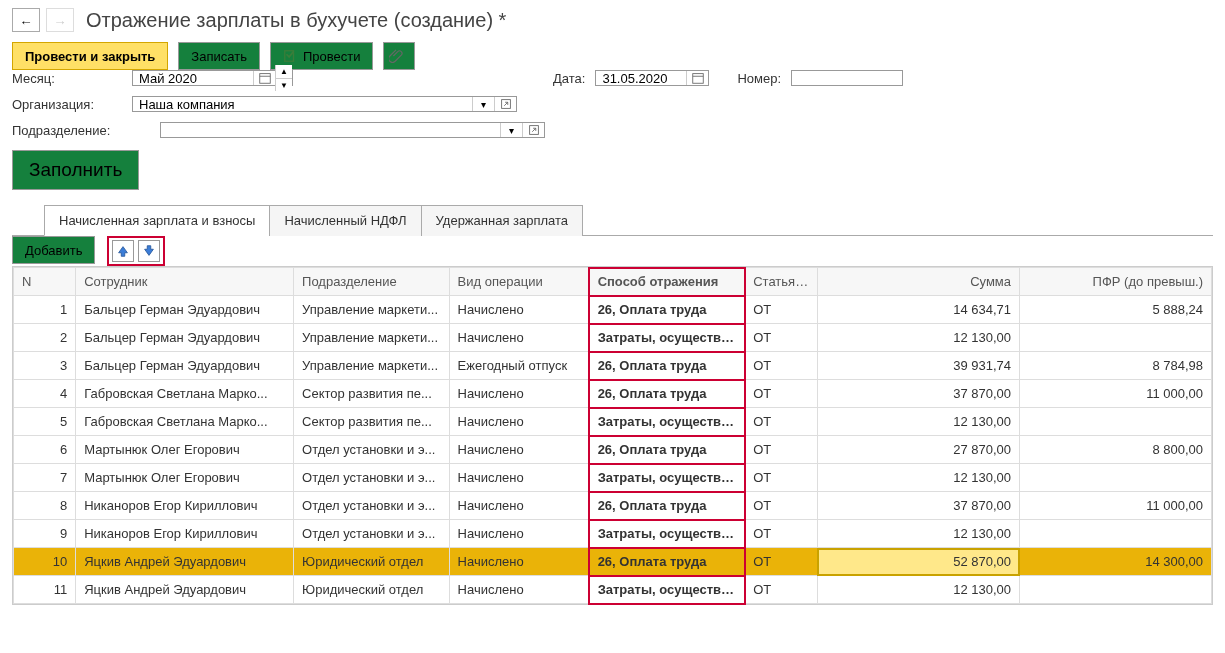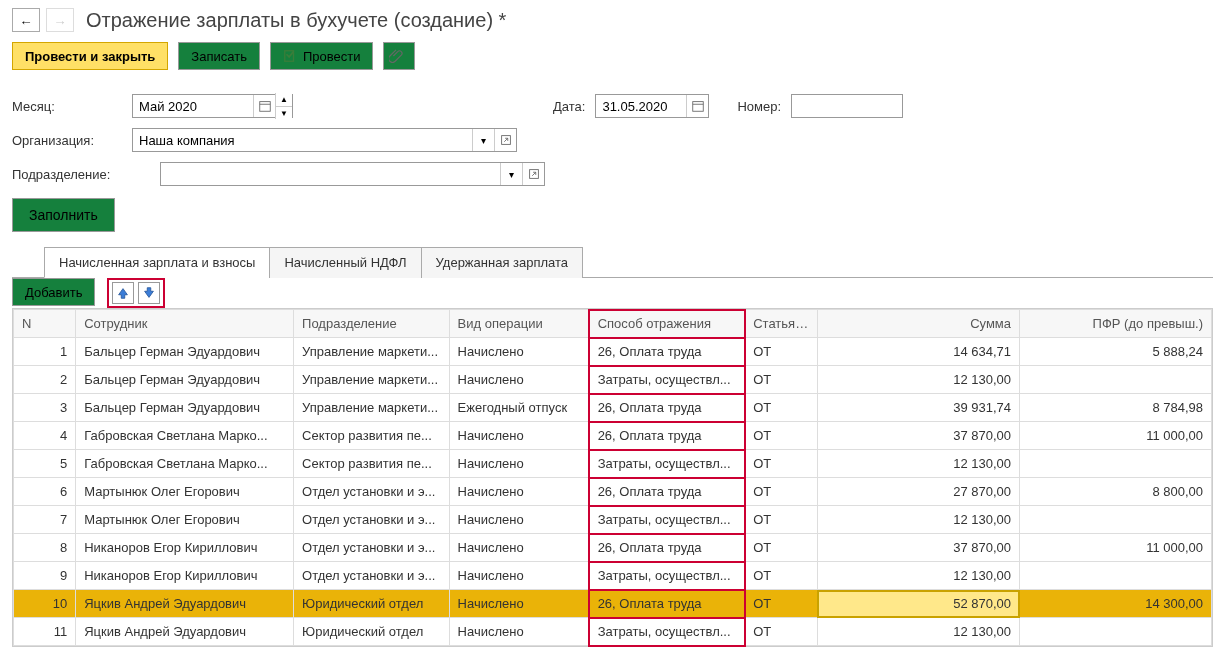"Провести и закрыть" .cmd-row { margin-bottom: 24px -> 0 }
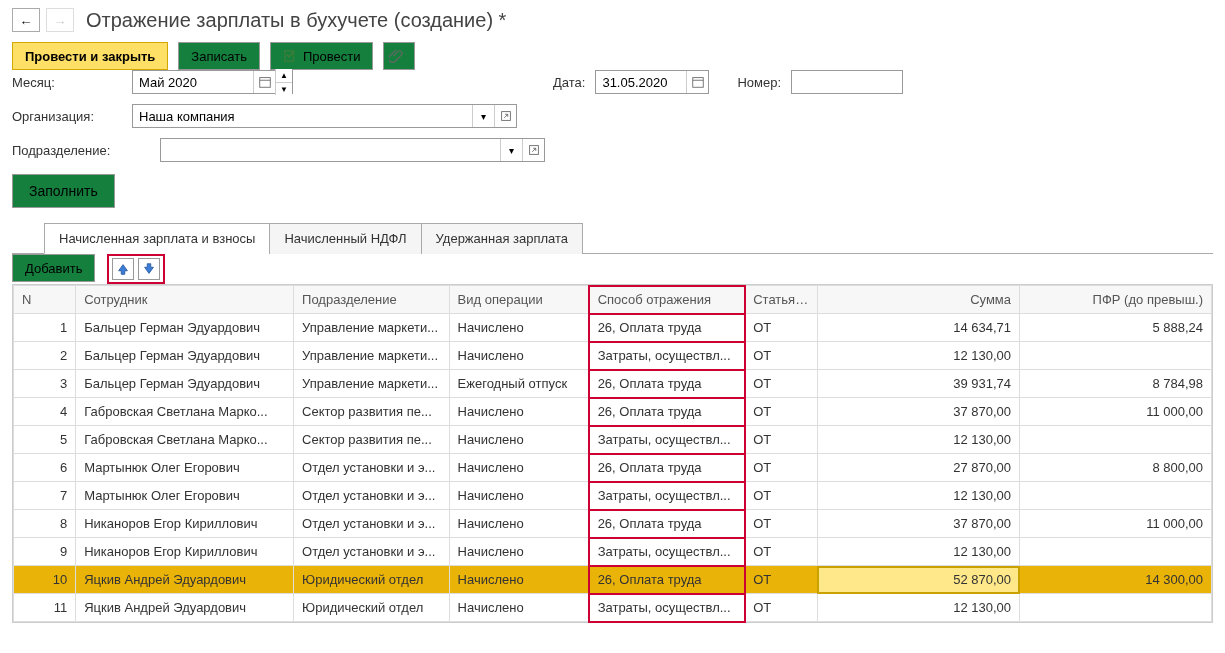"Май 2020" .input-wrap { height: 24px -> 16px }
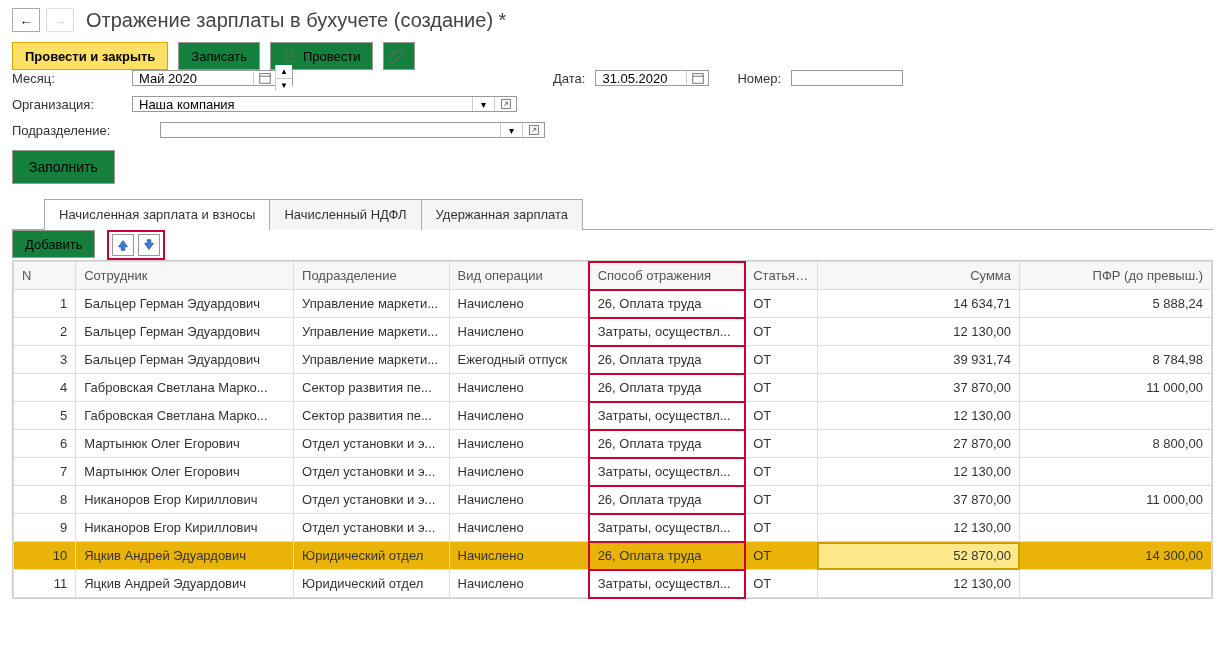"Заполнить" .btn-big { font-size: 14px -> 19px }
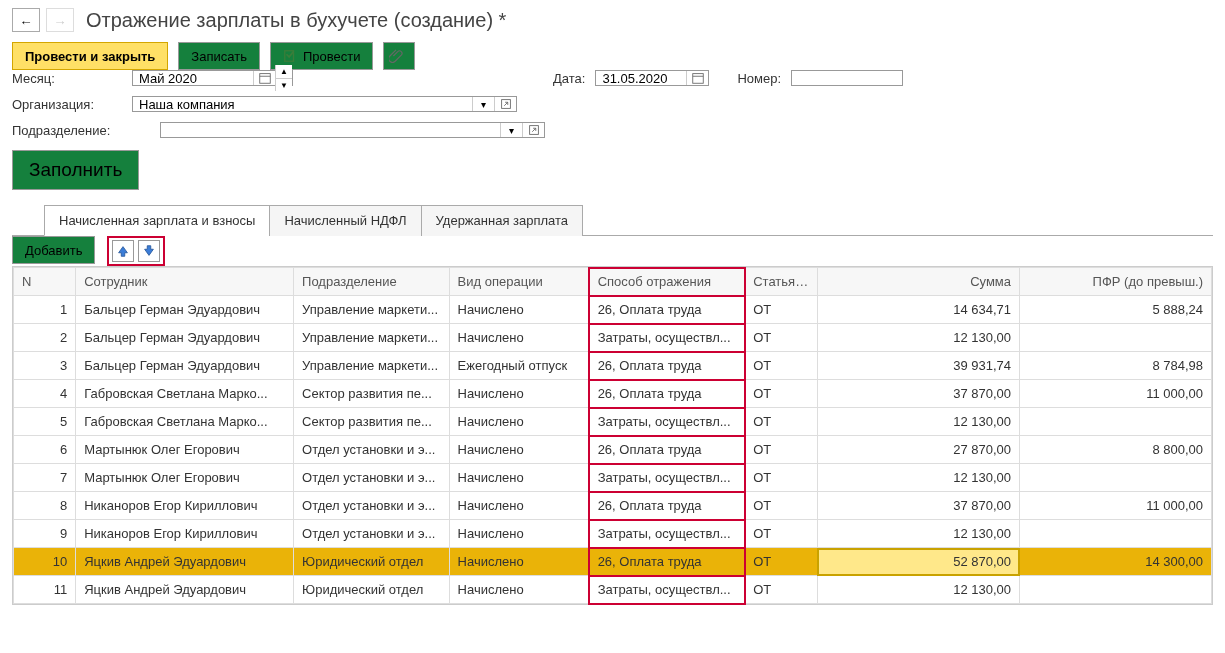"Способ отражения" .highlight-col { font-weight: none -> bold }
